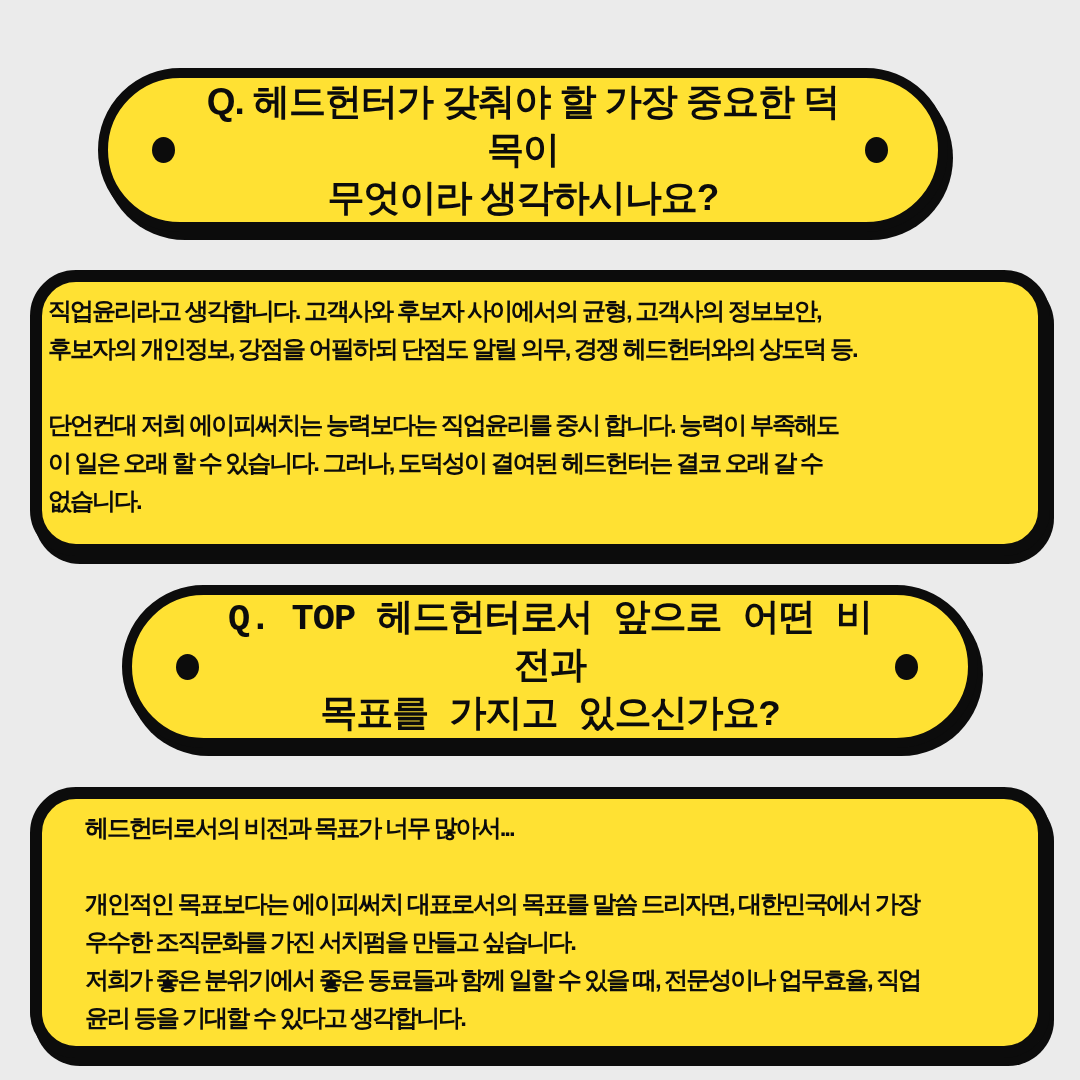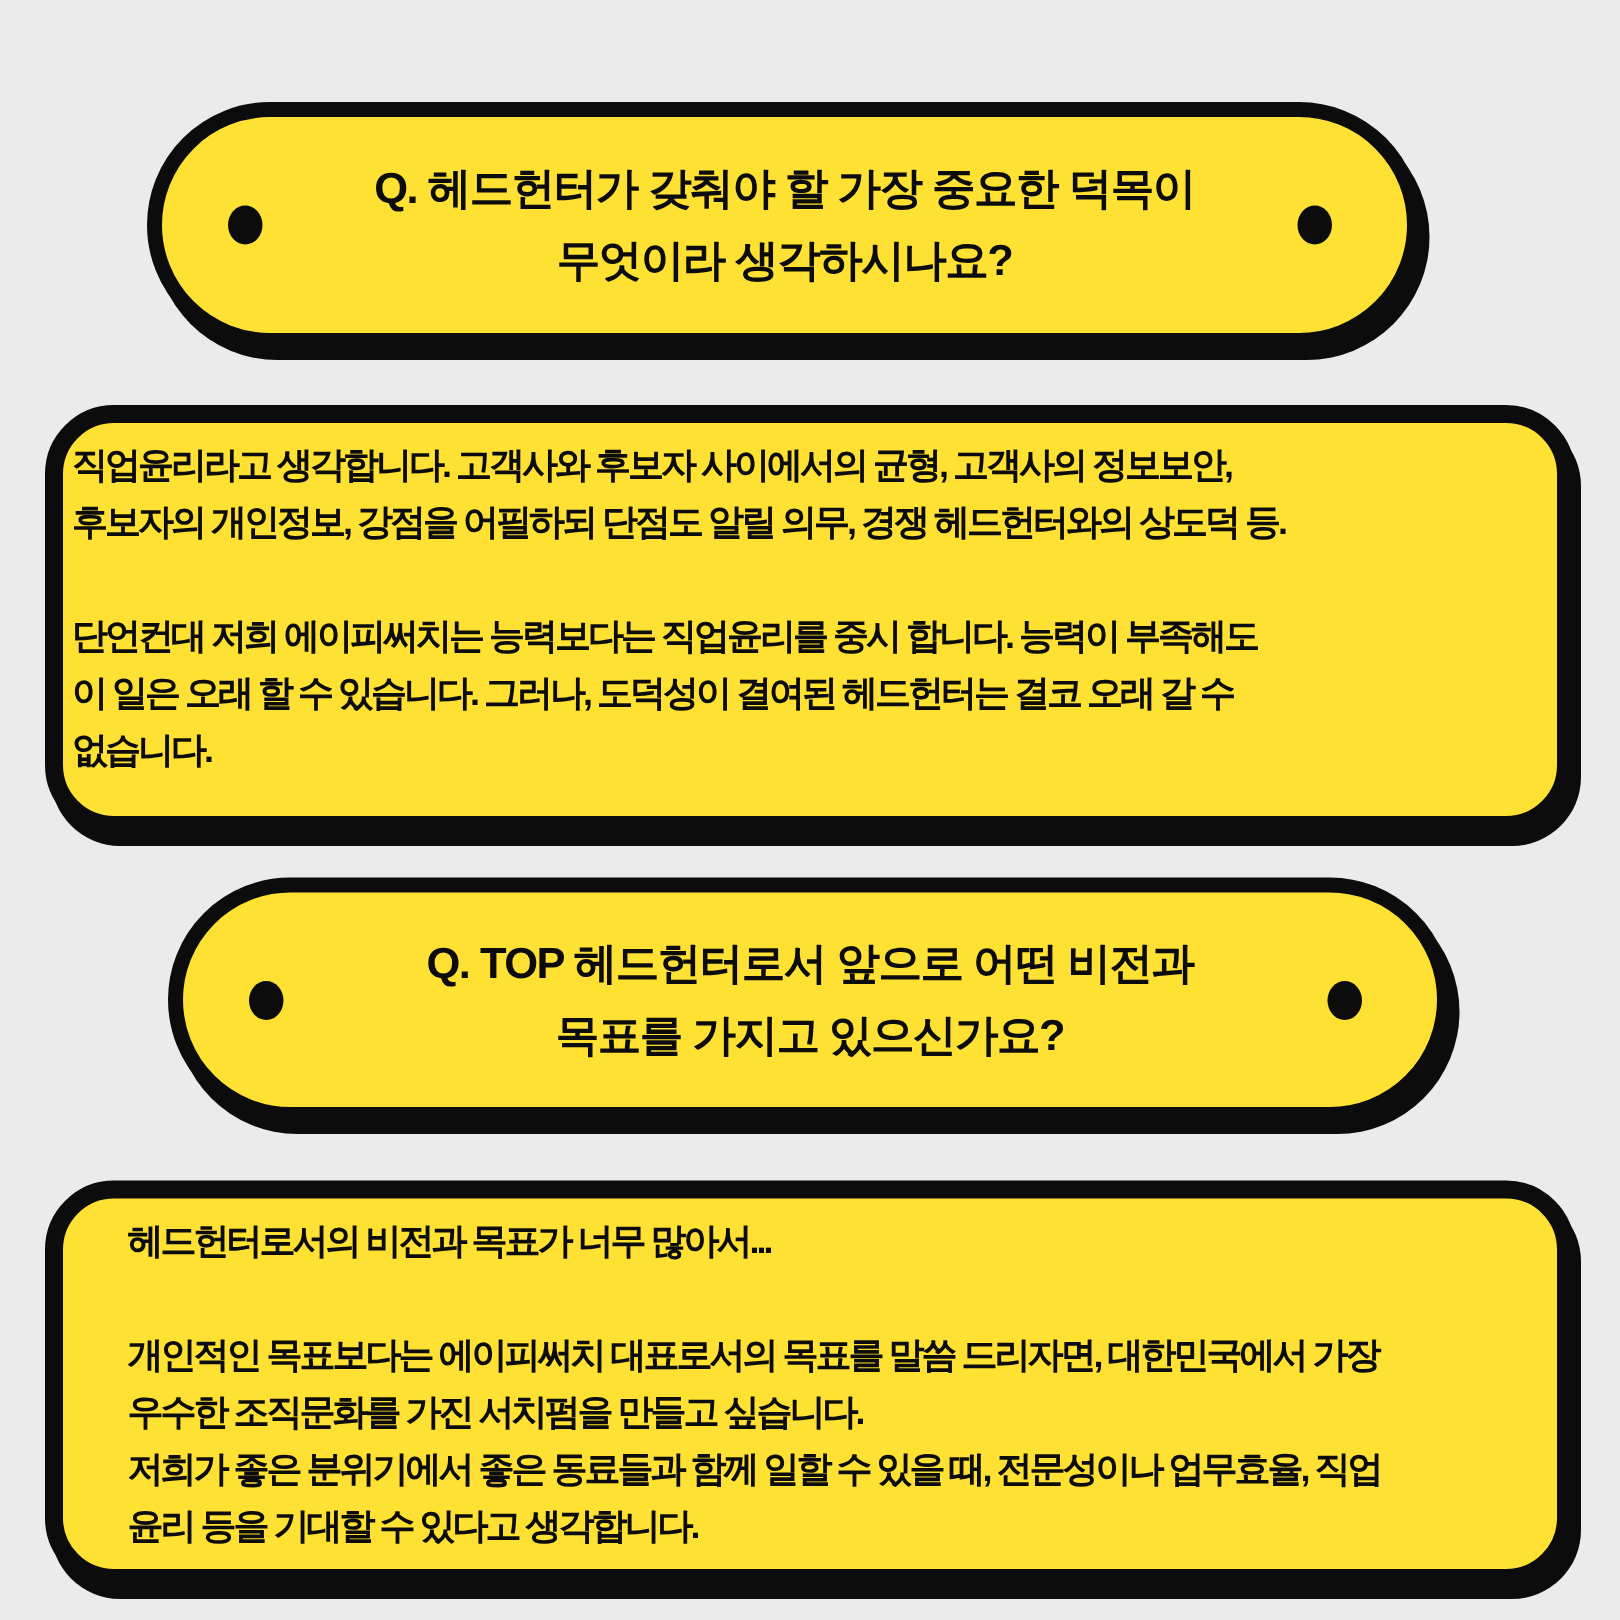"Q. 헤드헌터가 갖춰야 할 가장" .qtext { font-size: 29px -> 37px }
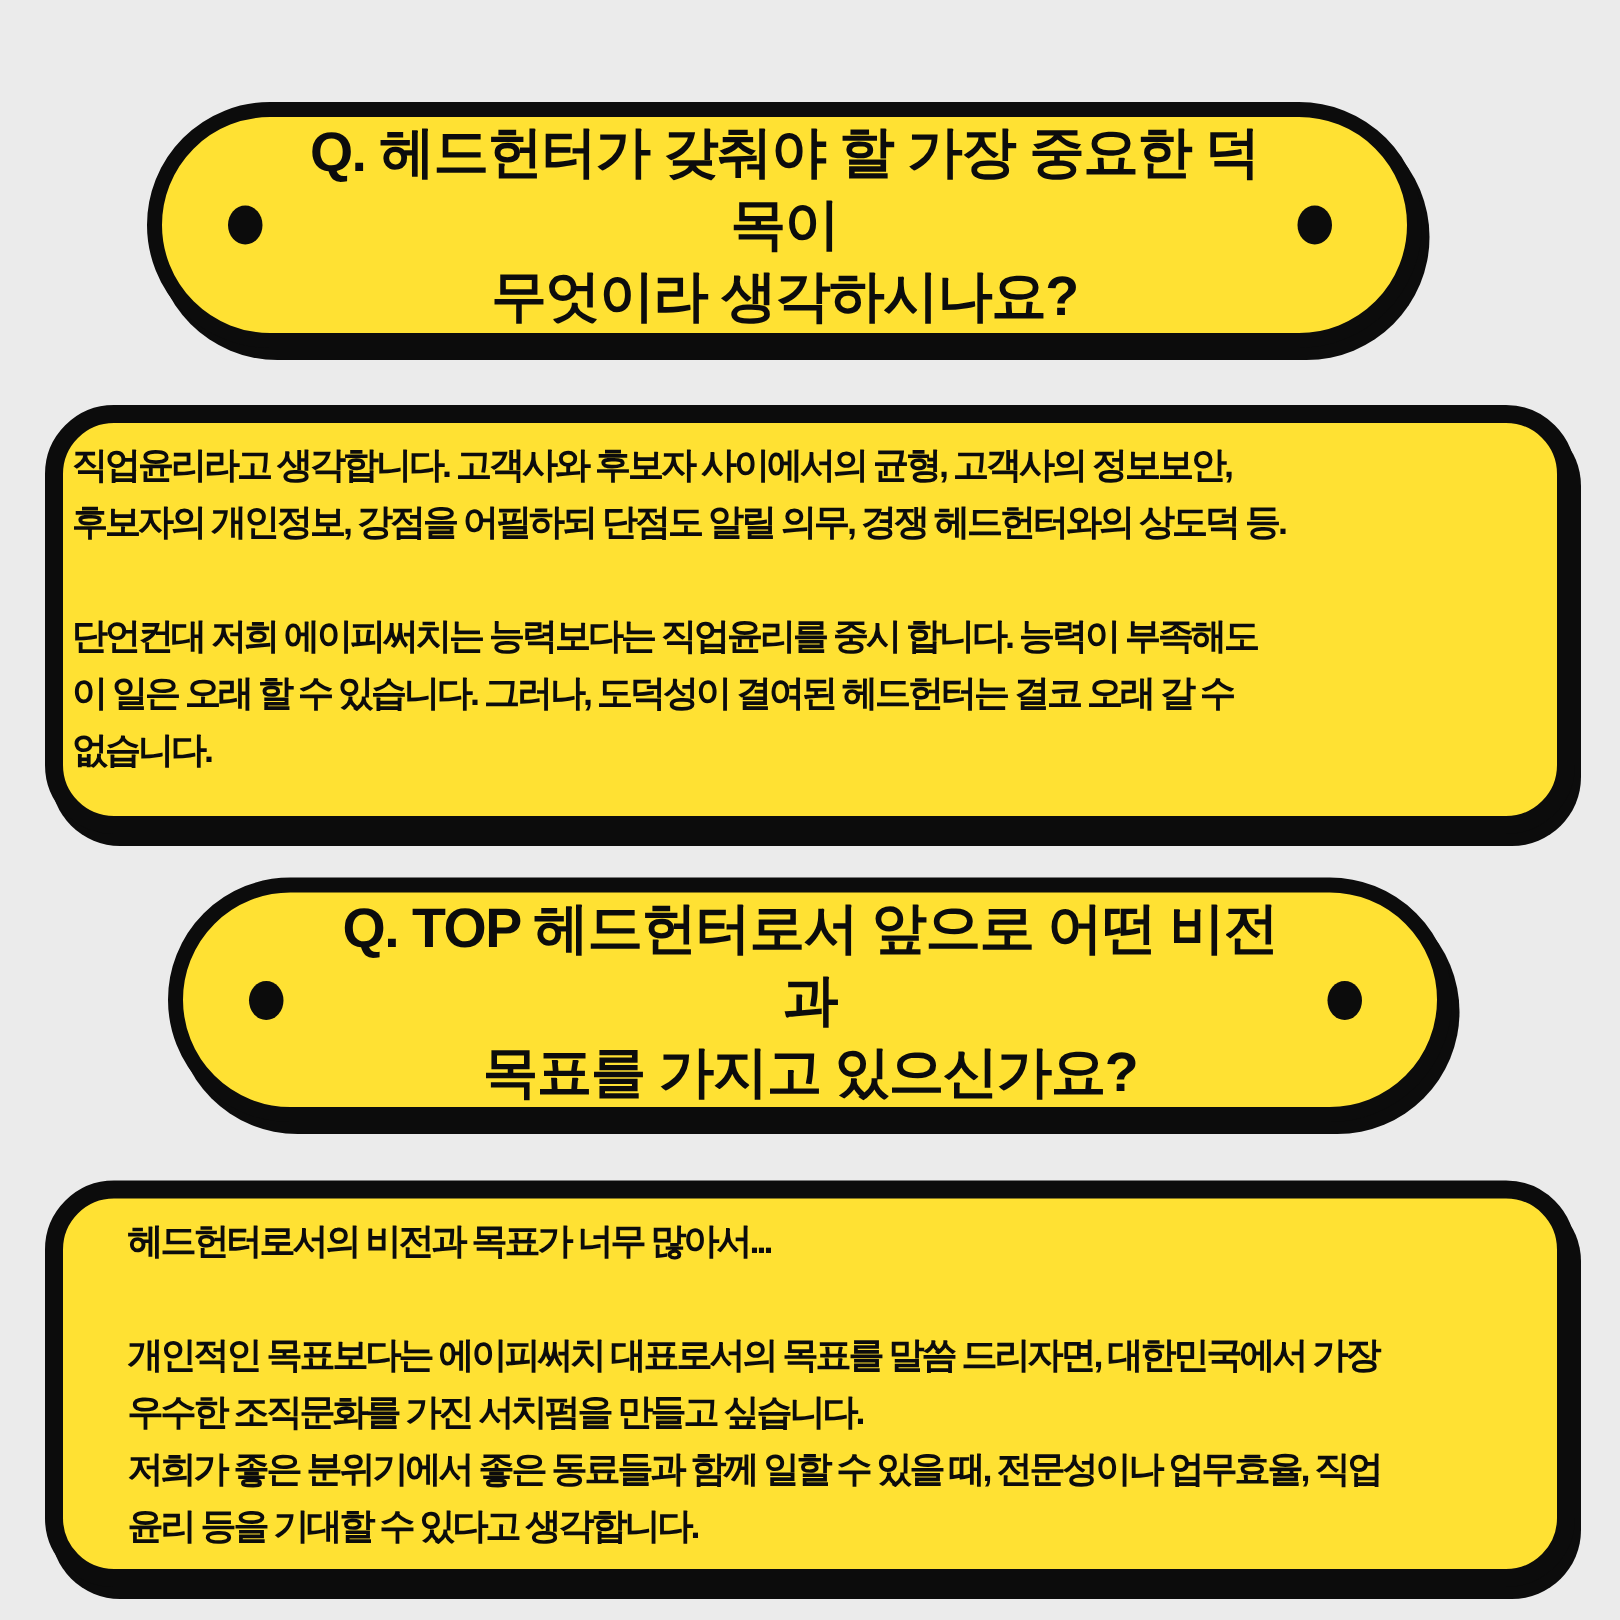"Q. TOP 헤드헌터로서 앞으로 어떤" #q2 { font-family: none -> Liberation Mono, monospace; left: 112px -> 122px }
